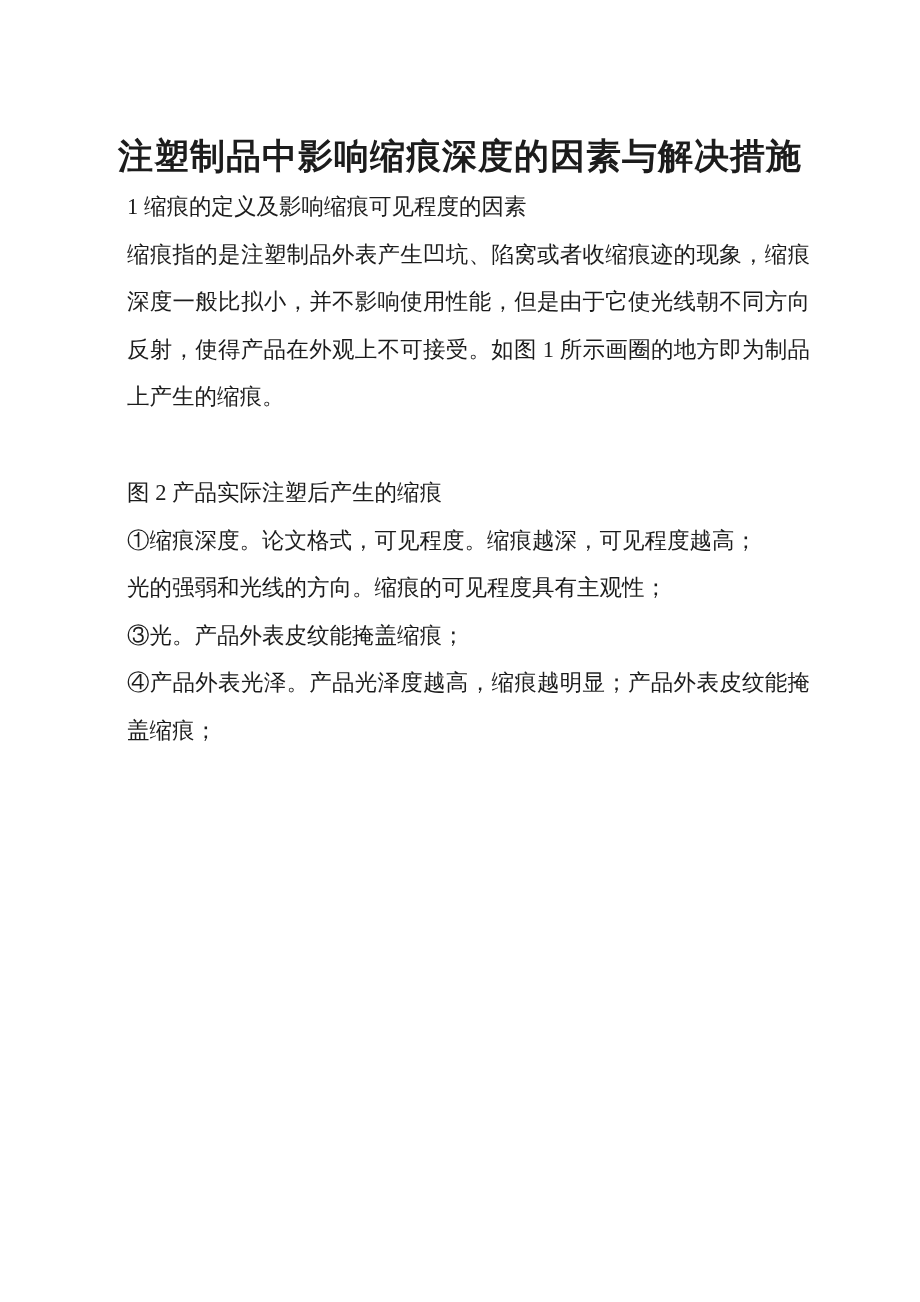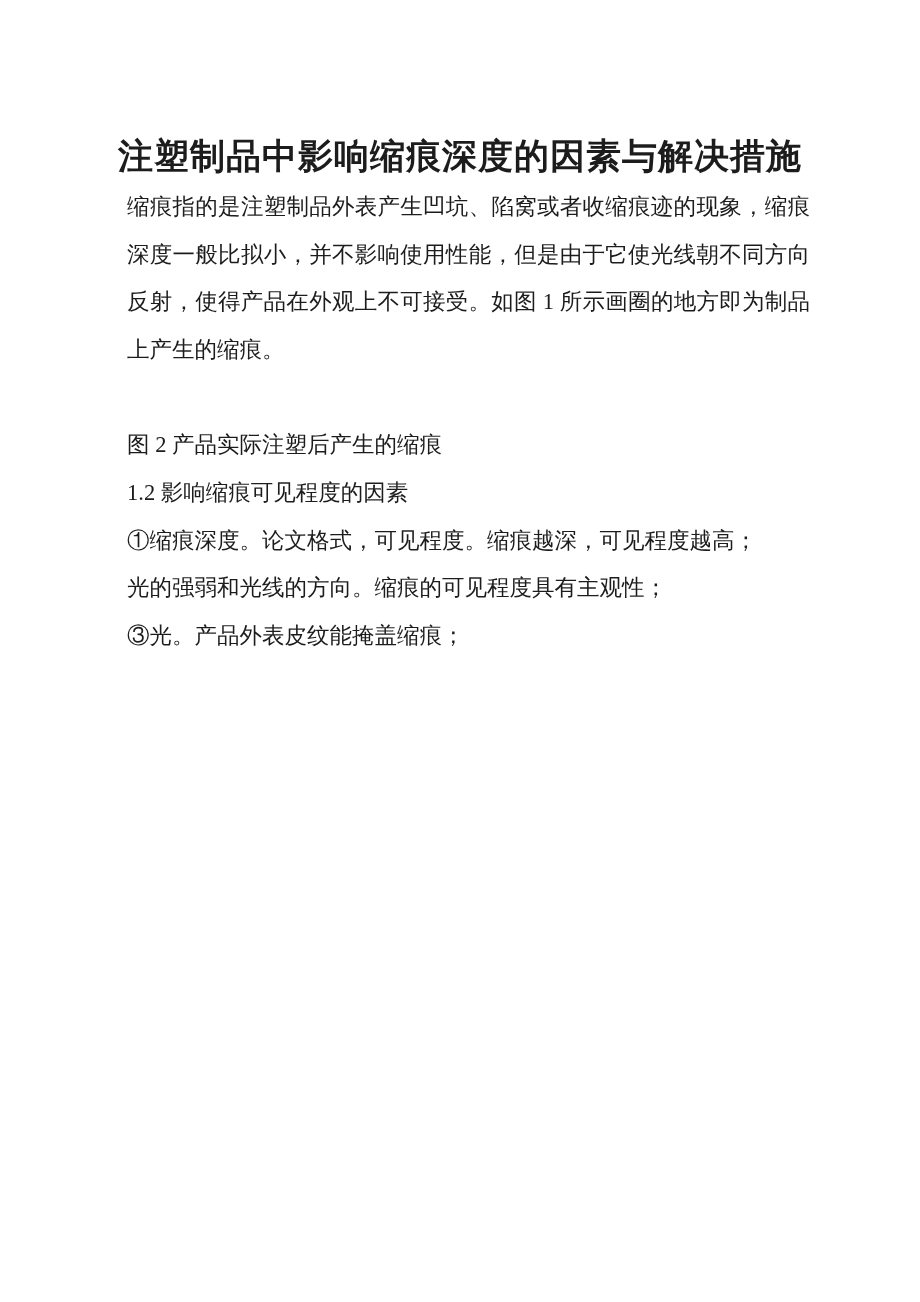"1 缩痕的定义及影响缩痕可见程度的因素" p { html: none -> <p>1 缩痕的定义及影响缩痕可见程度的因素</p> }
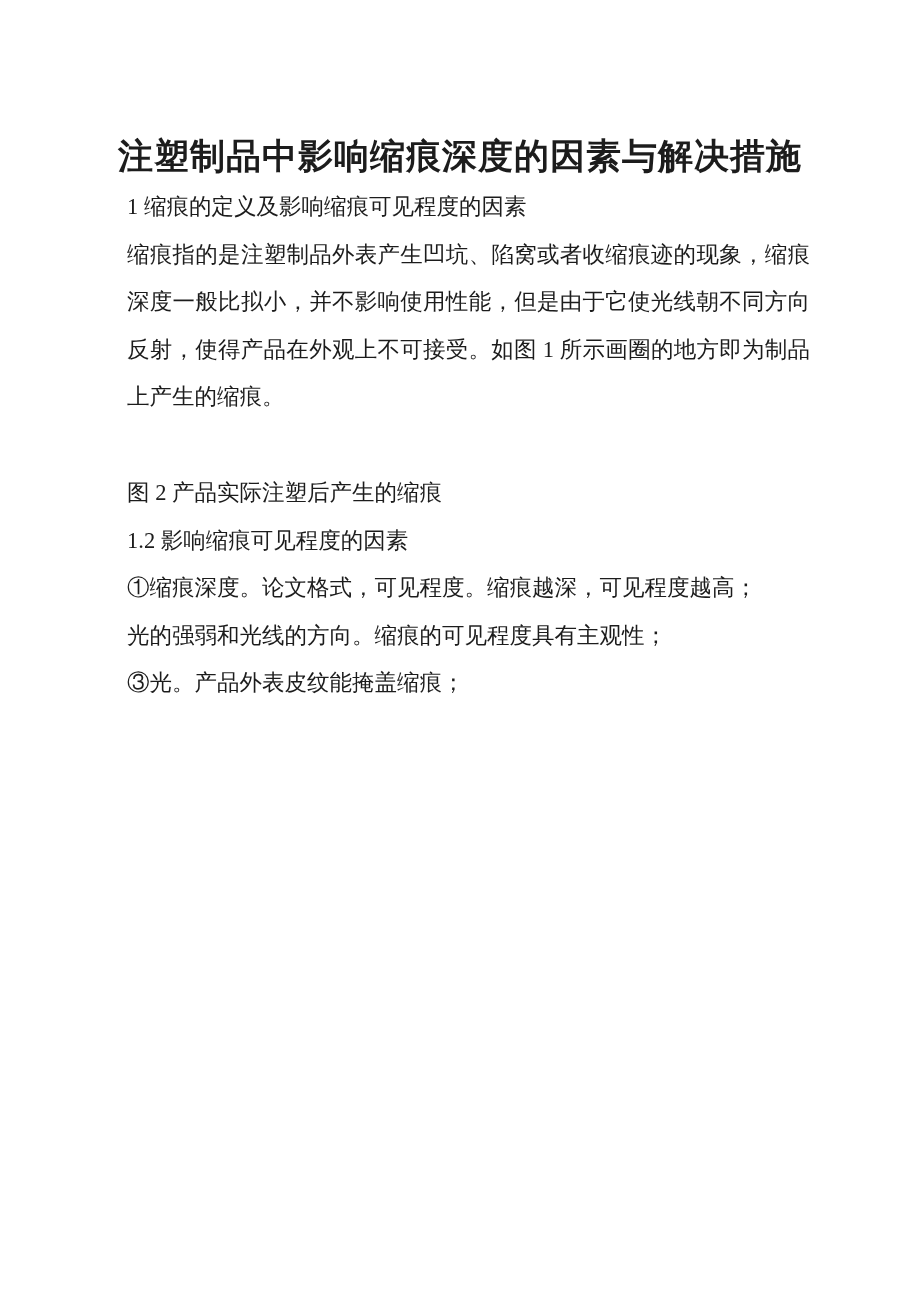"1.2 影响缩痕可见程度的因素" p { html: <p>1.2 影响缩痕可见程度的因素</p> -> none }
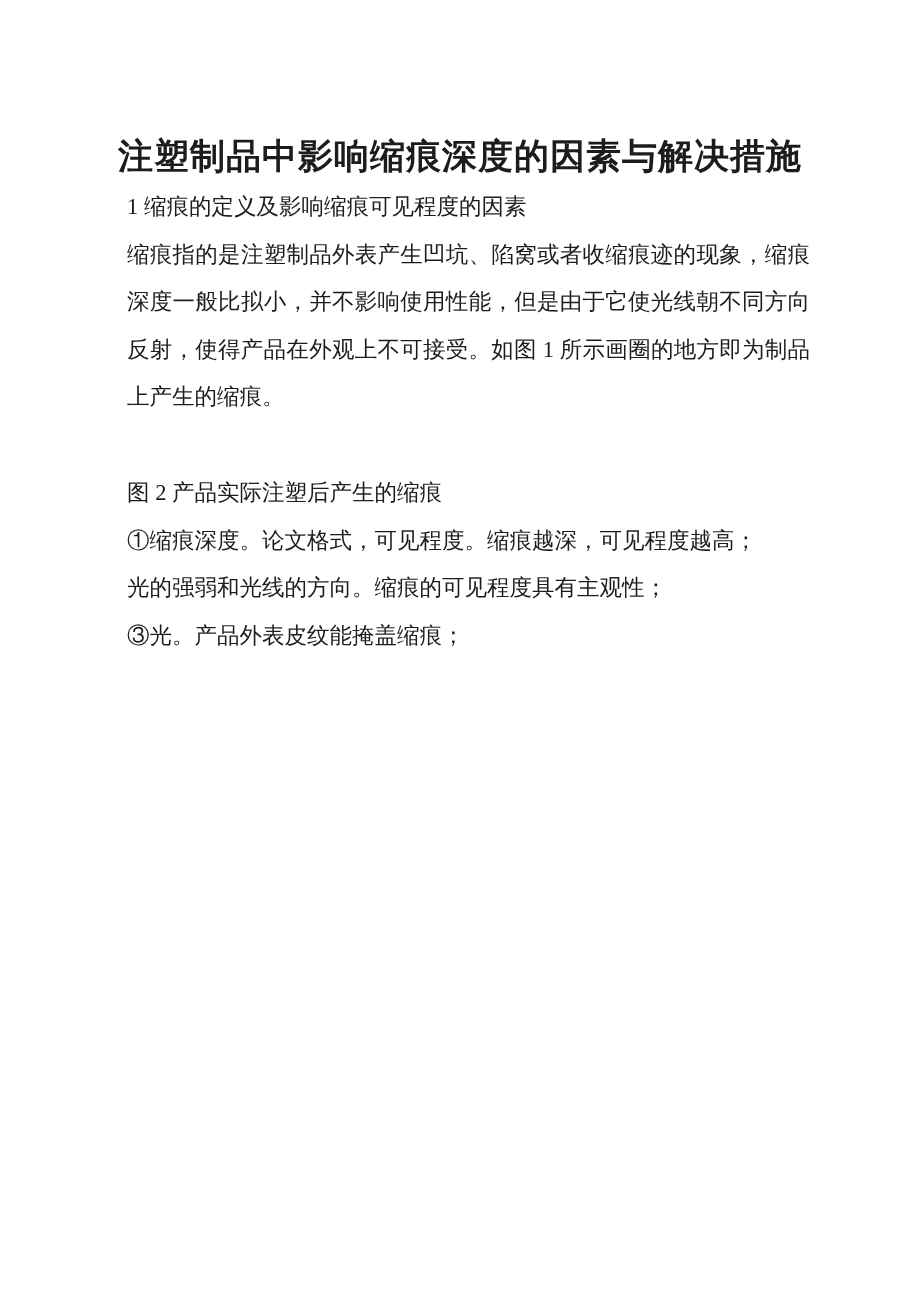"④产品外表光泽。产品光泽度越高，缩痕越明显；产品外表皮纹能掩盖缩痕；" p { html: none -> <p>④产品外表光泽。产品光泽度越高，缩痕越明显；产品外表皮纹能掩盖缩痕；</p> }
